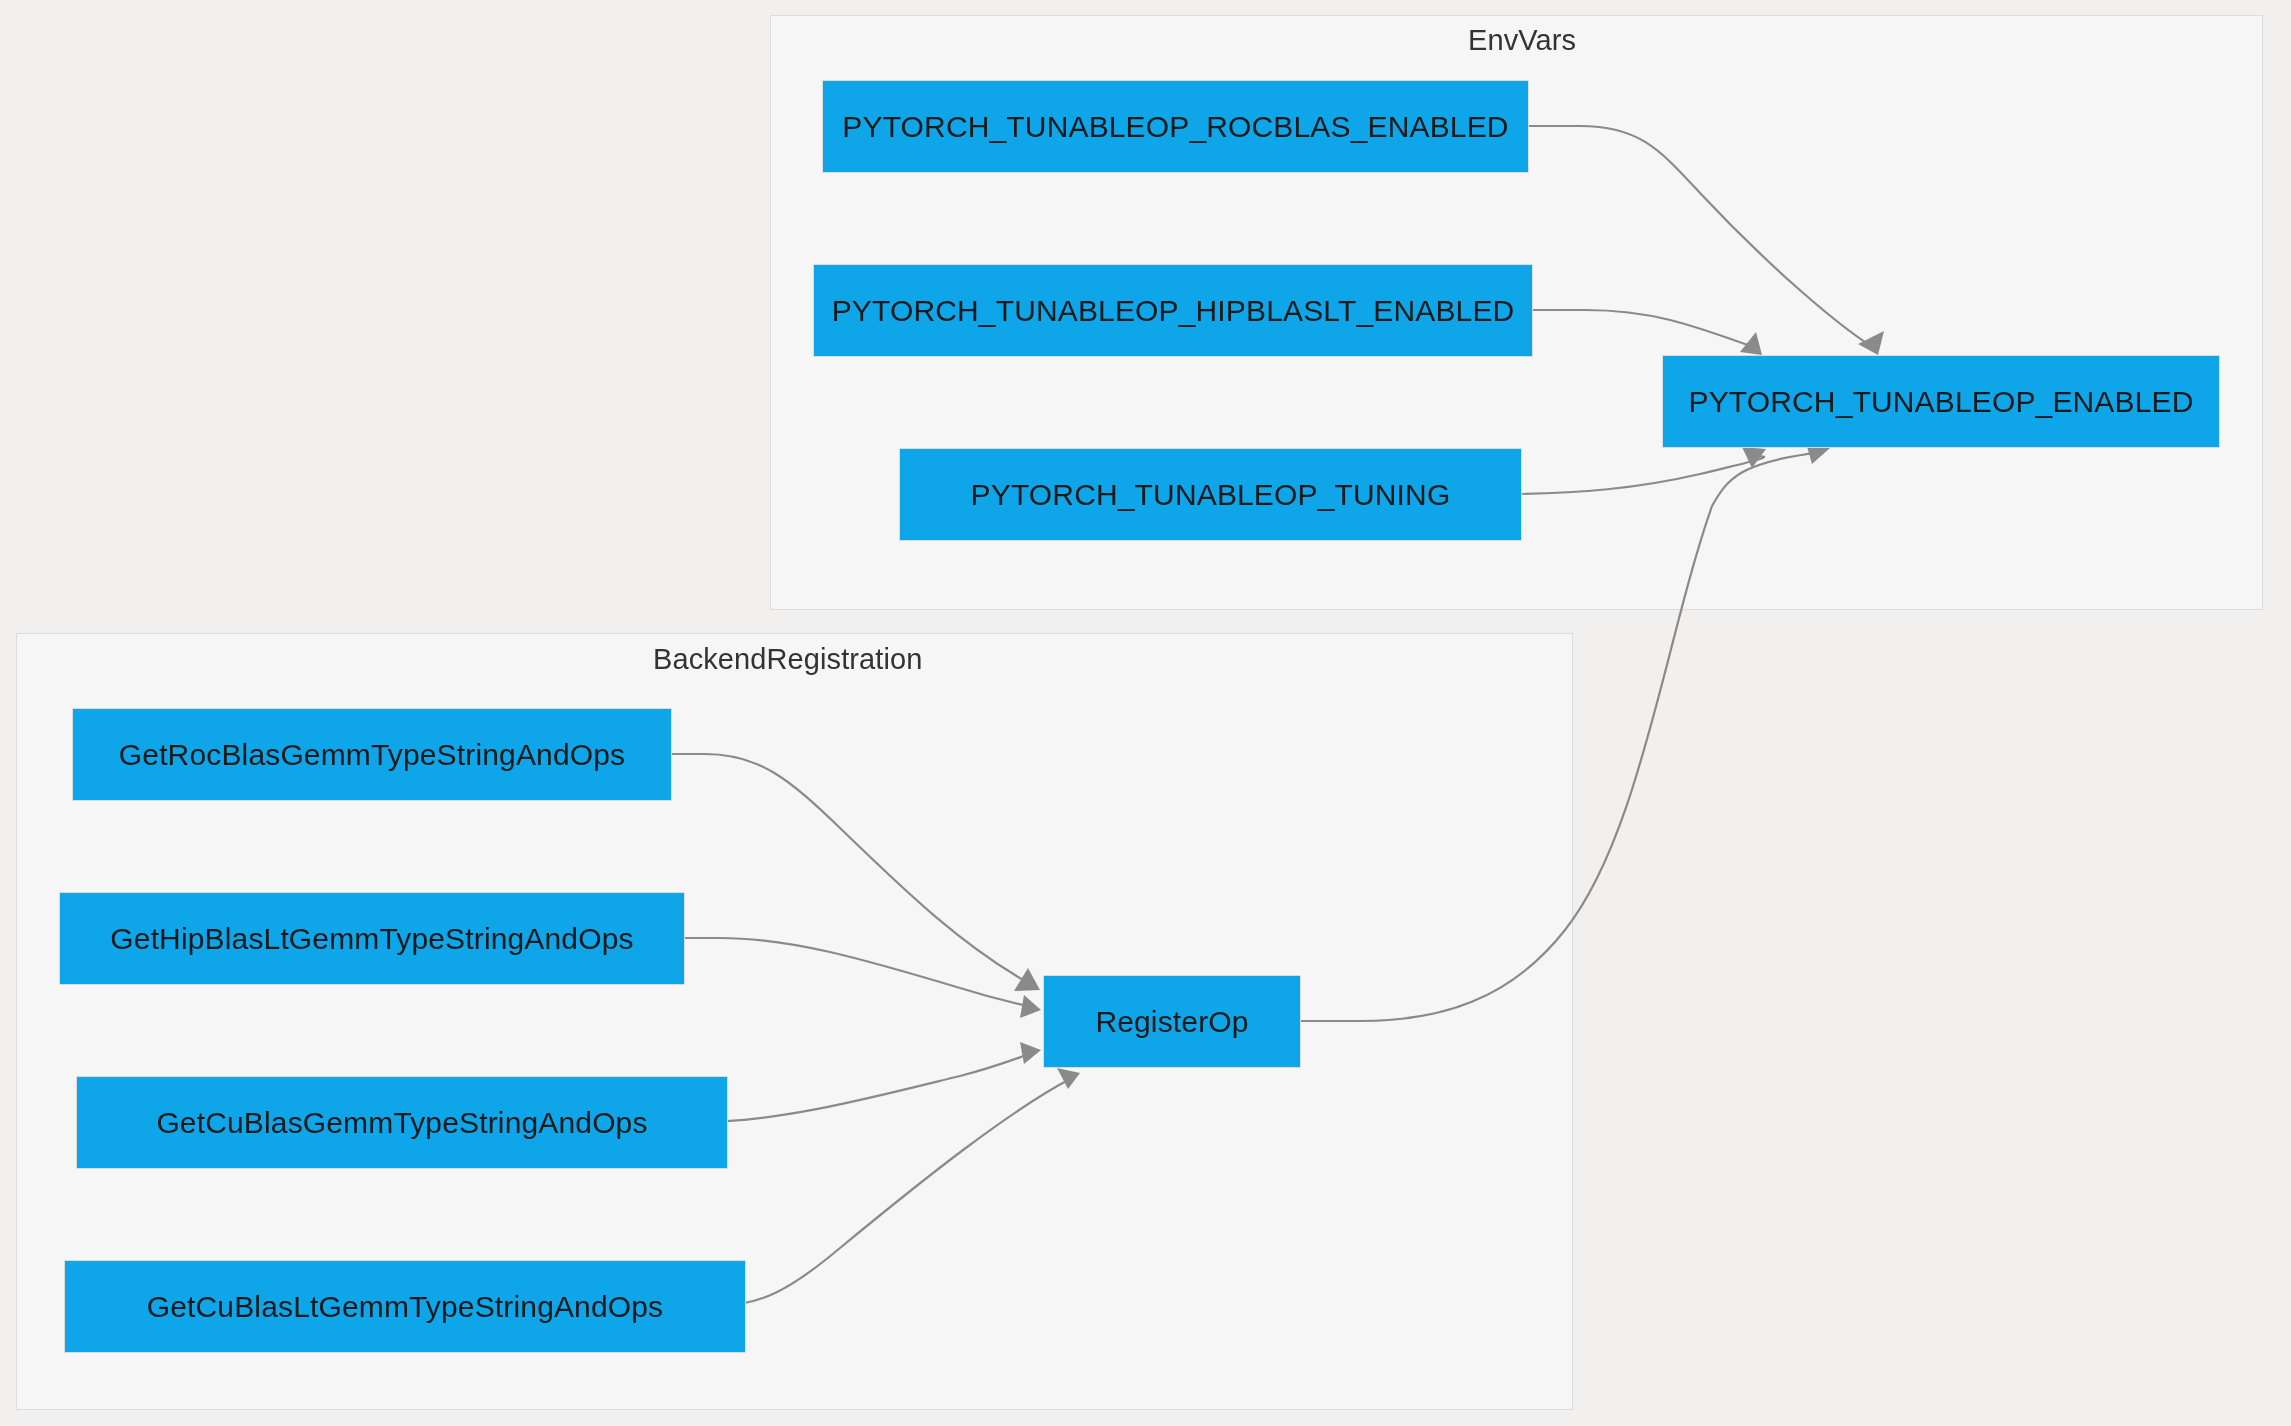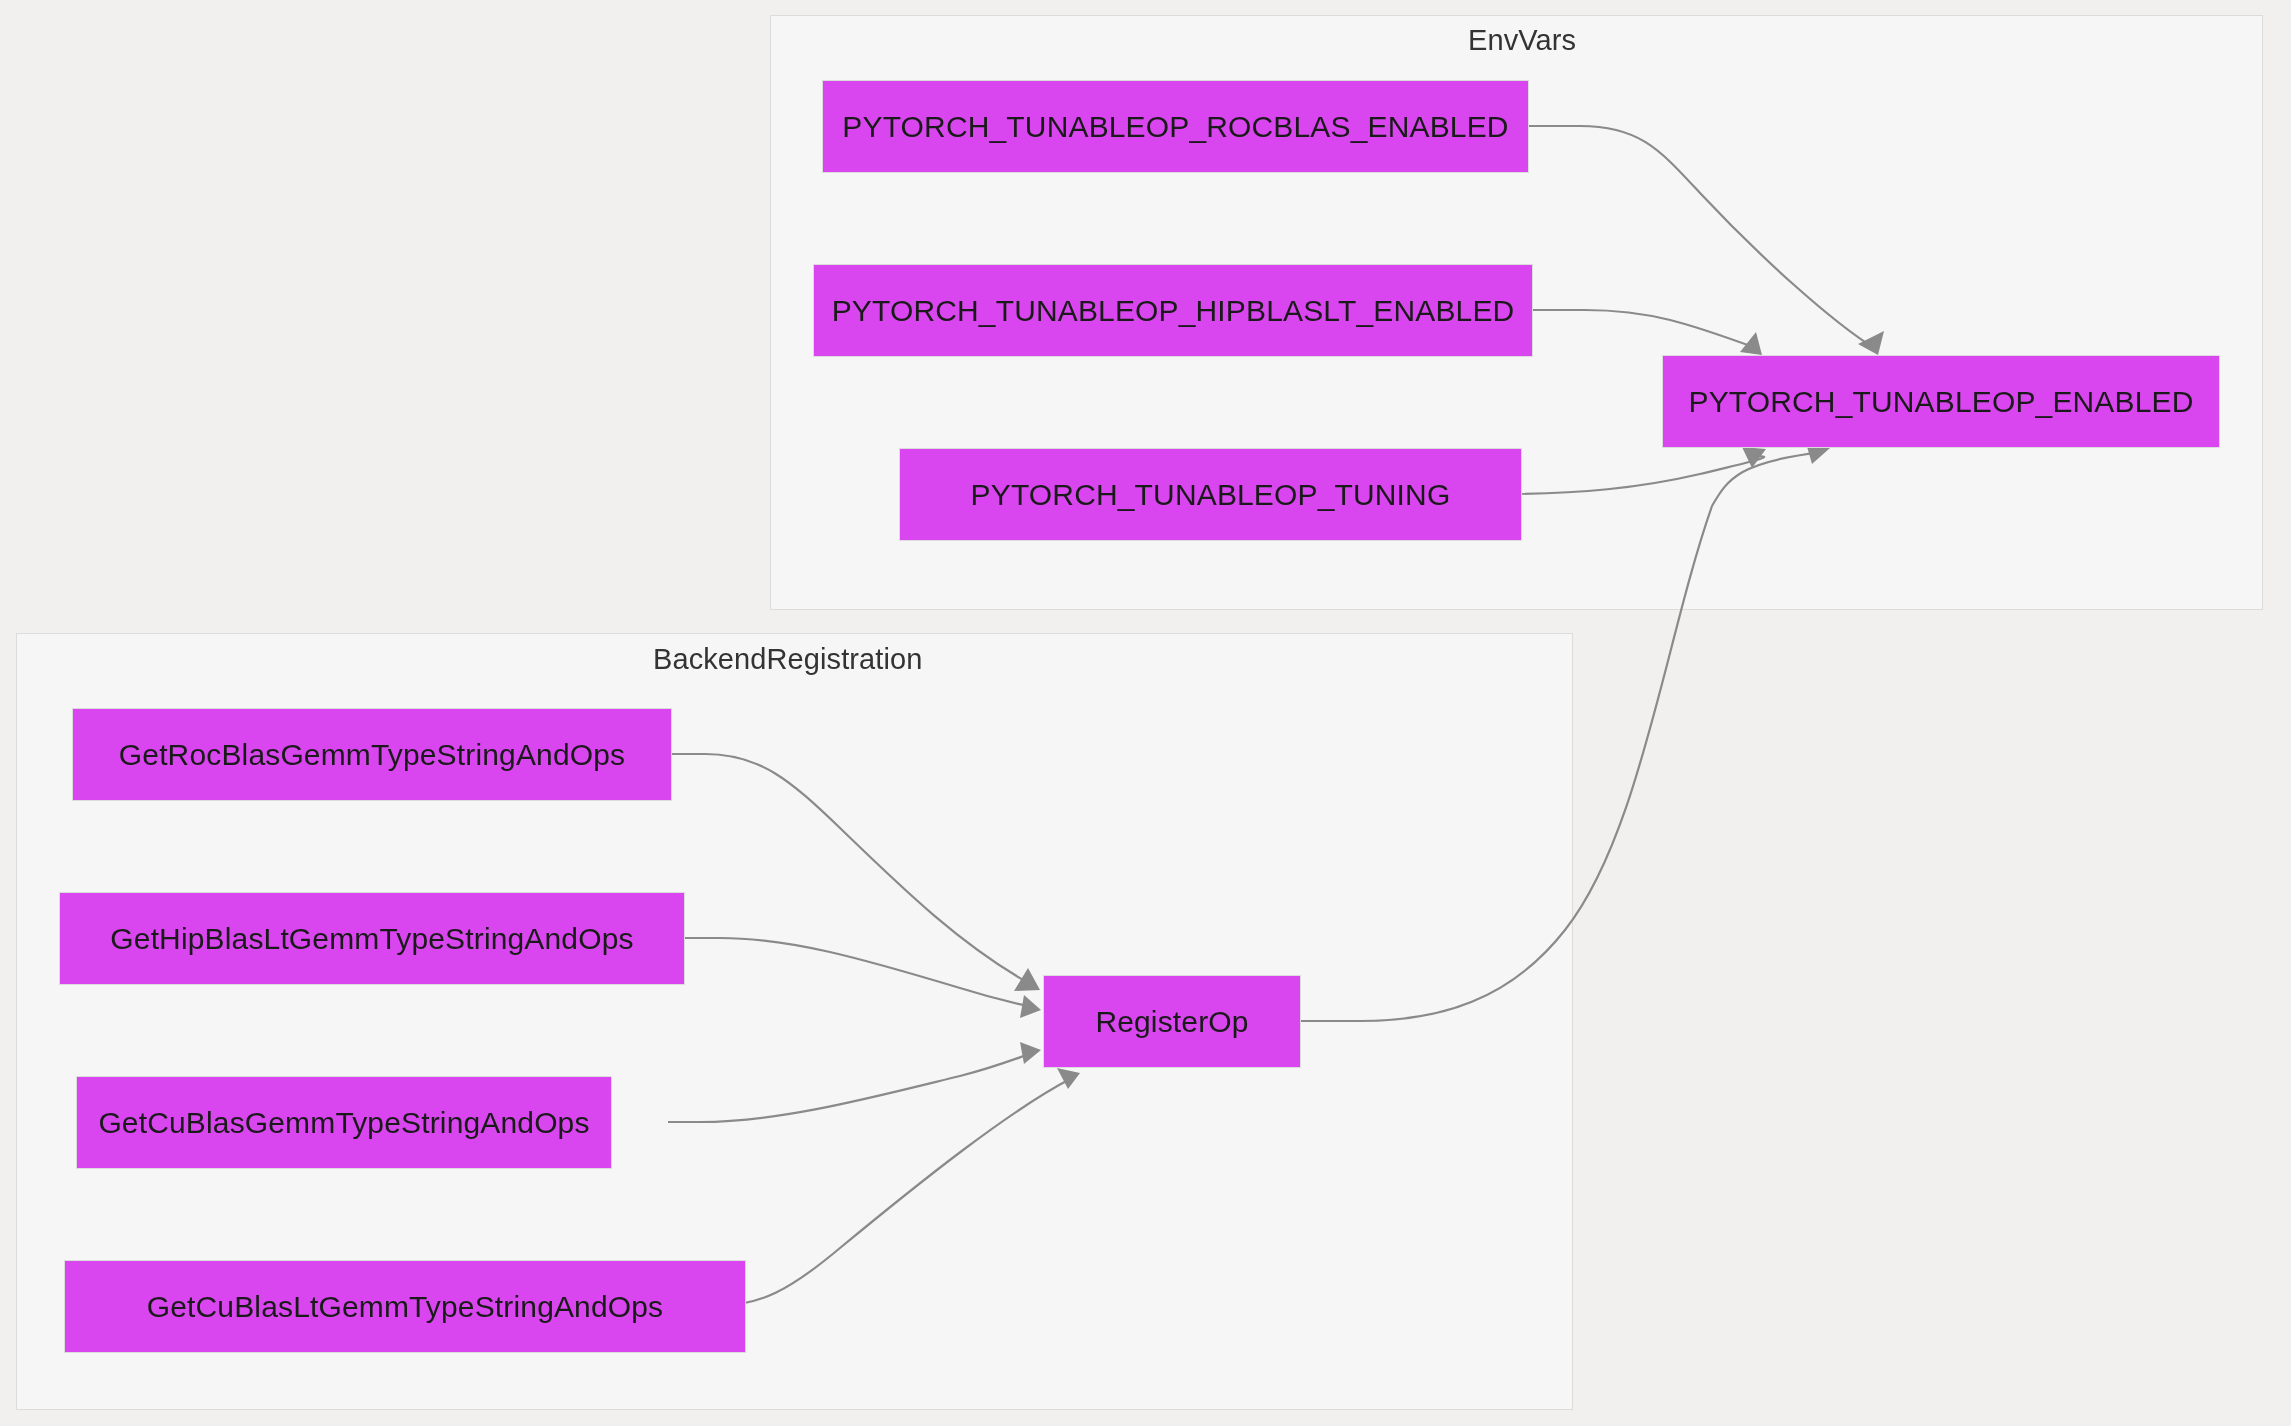"PYTORCH_TUNABLEOP_ROCBLAS_ENABLED" .node { background: #d946ef -> #0ea5e9 }
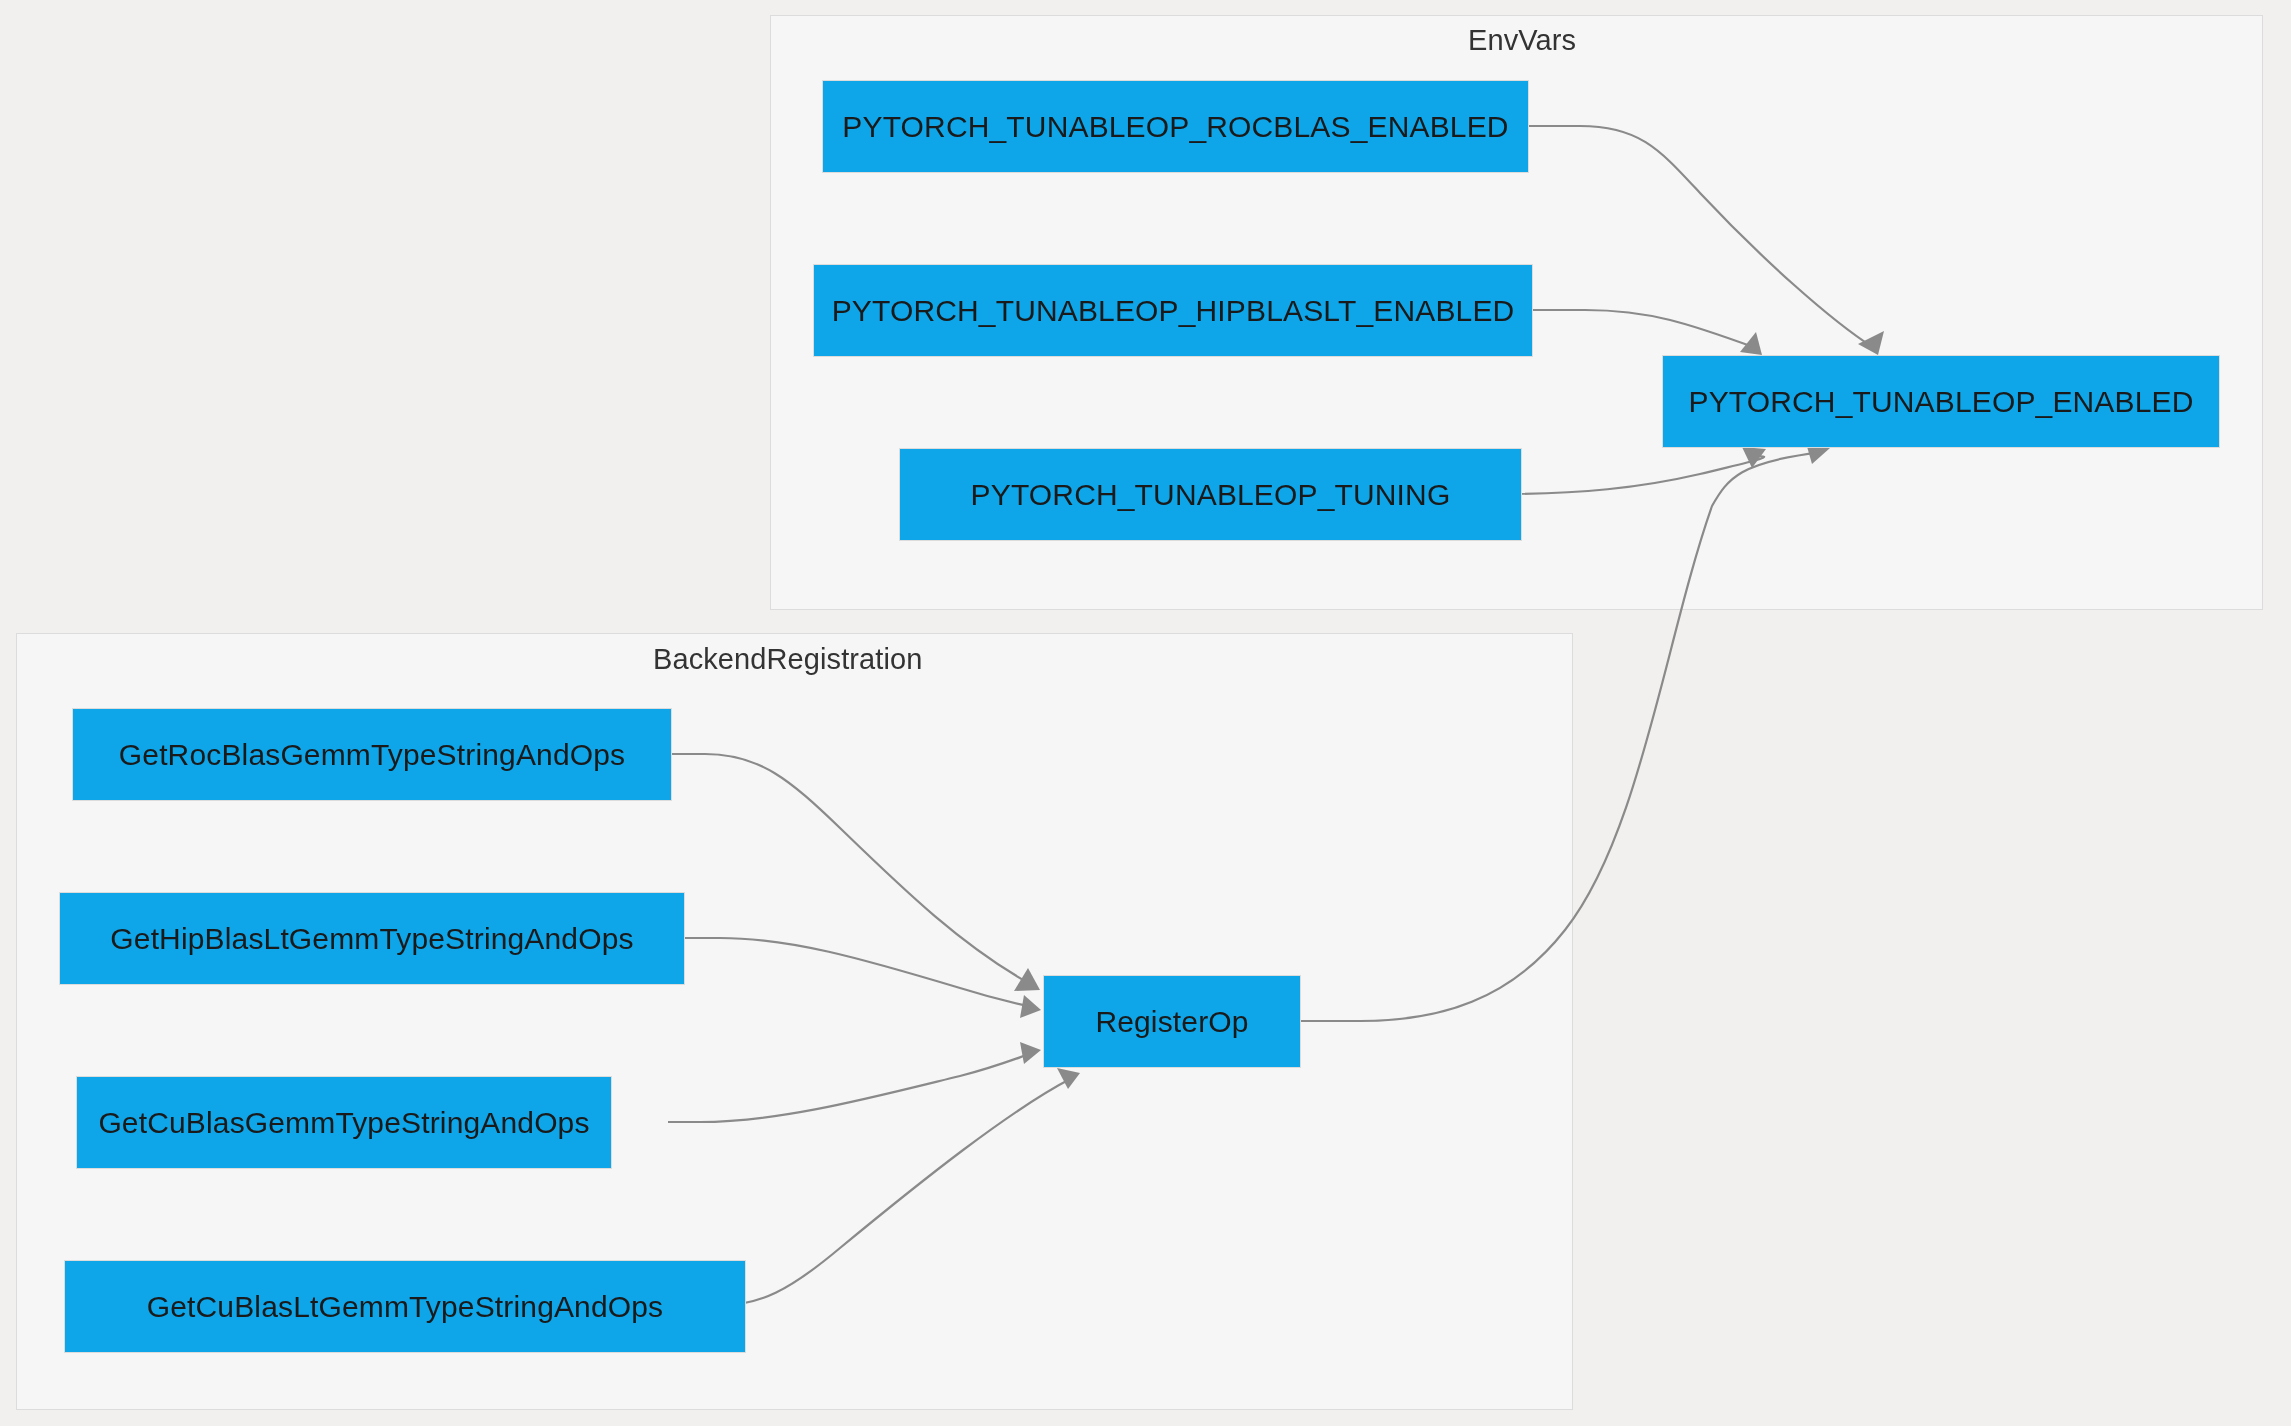"GetCuBlasGemmTypeStringAndOps" #node-get-cublas { width: 536px -> 652px }
